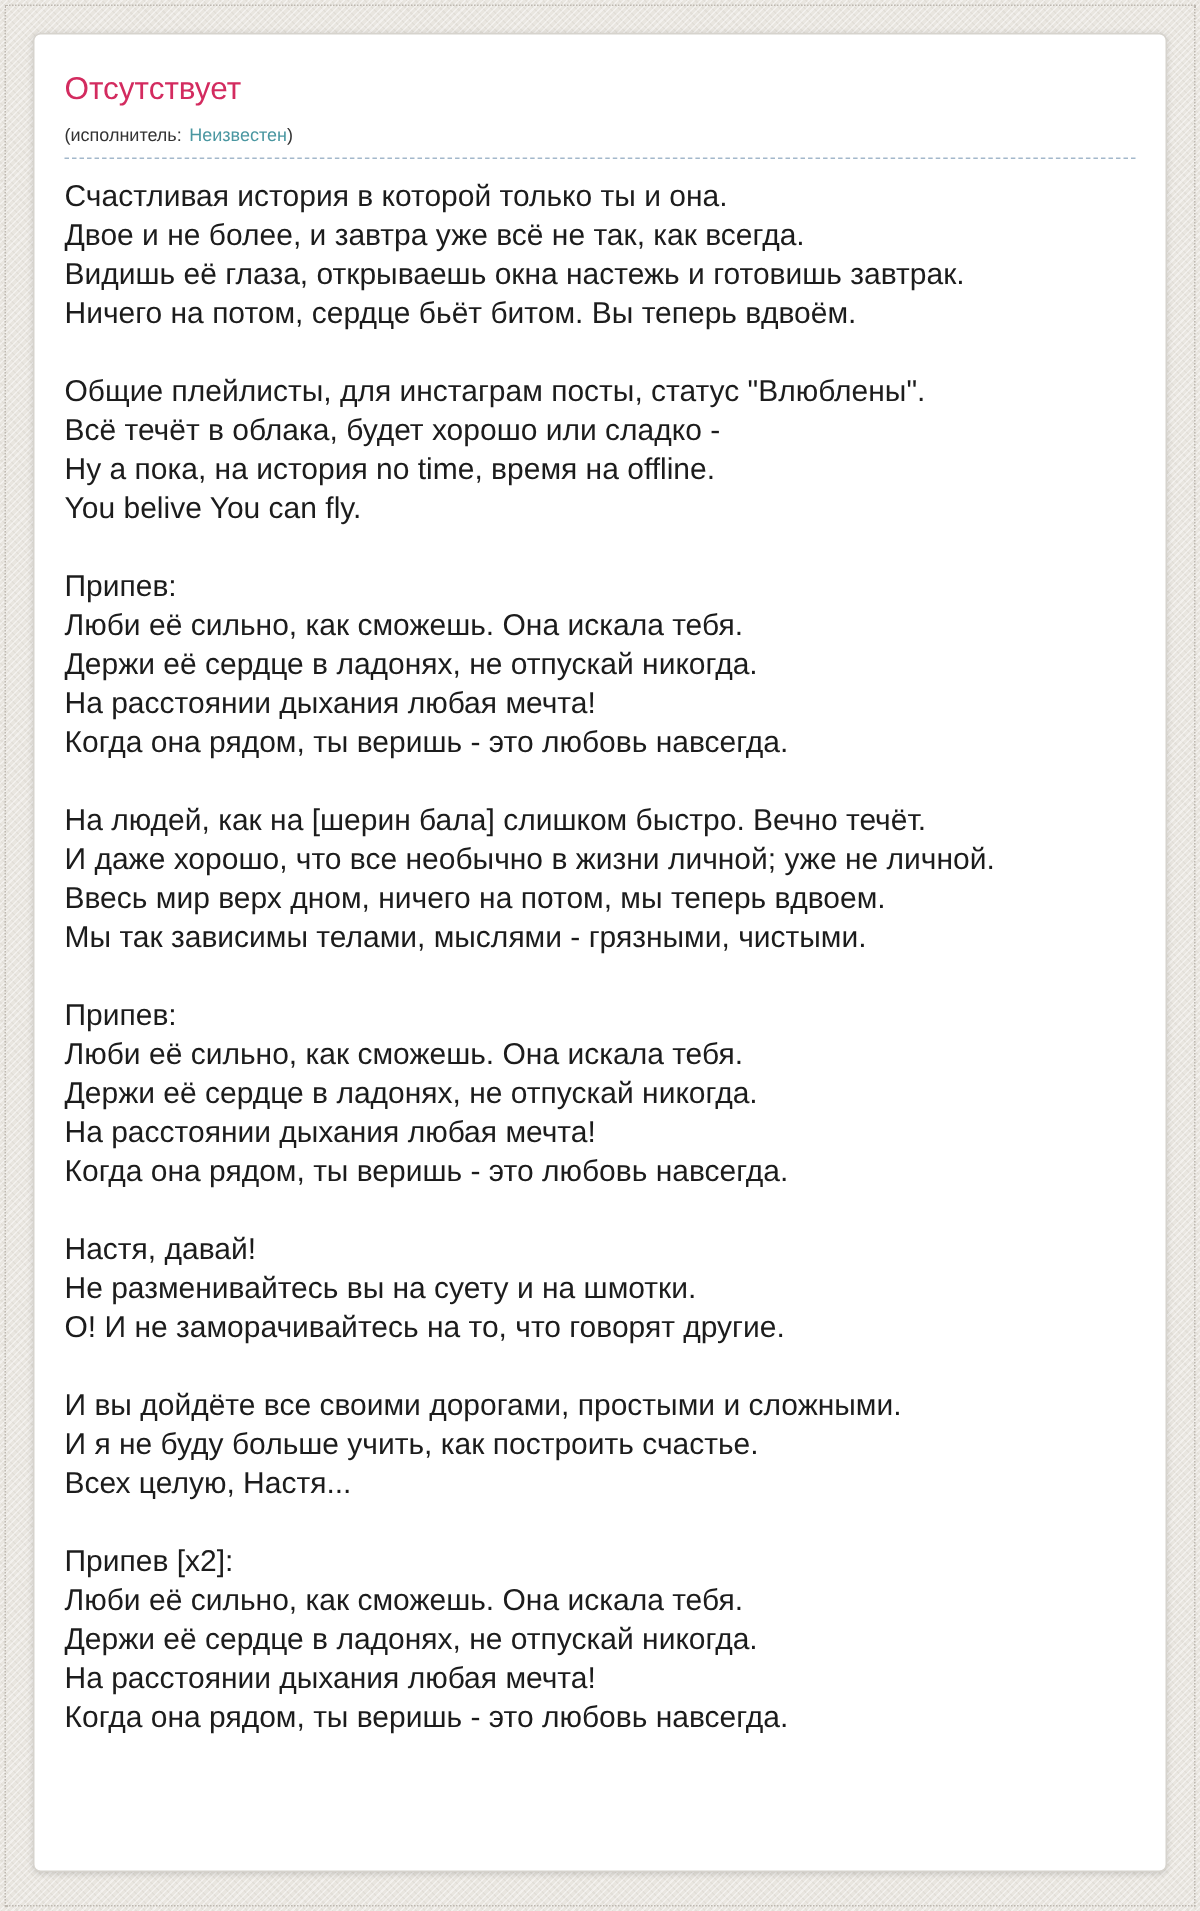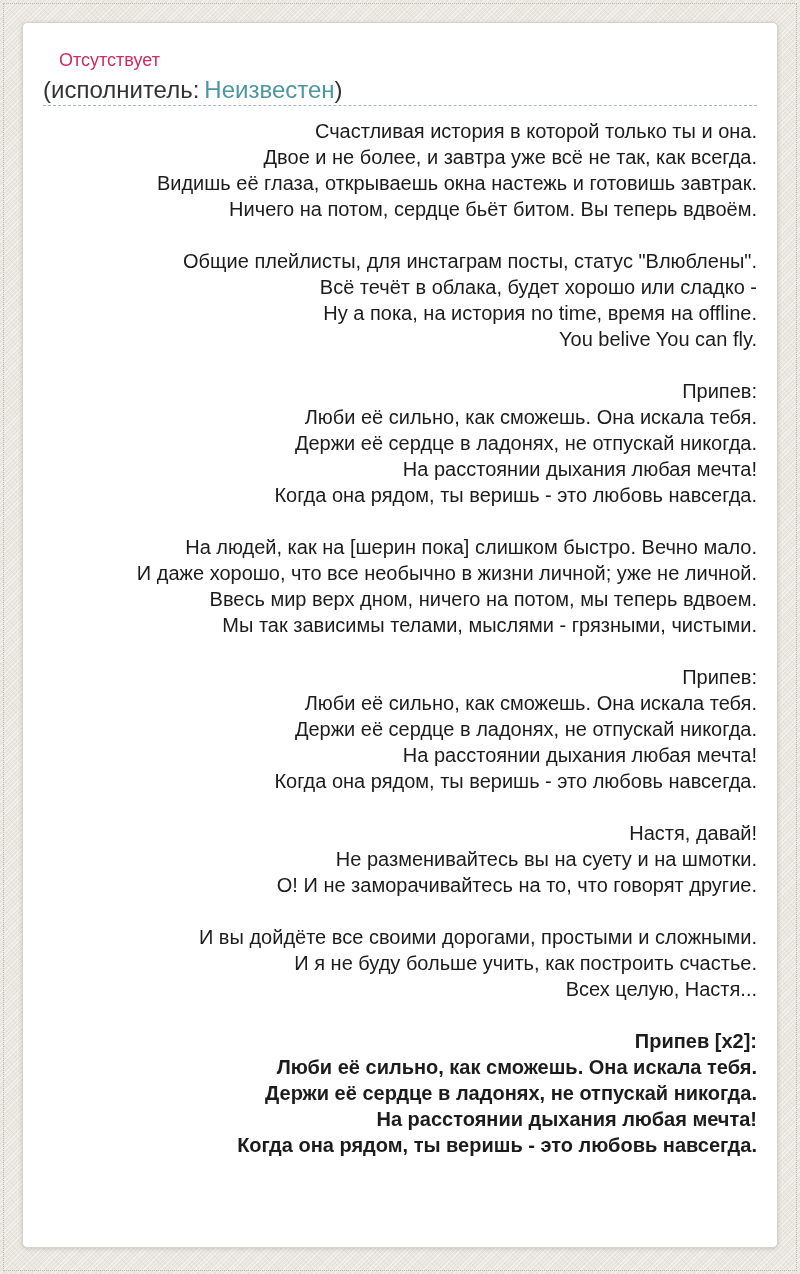"Отсутствует" .title { font-size: 18px -> 21px; margin: 3px 16px 0 -> 3px 0 0 }
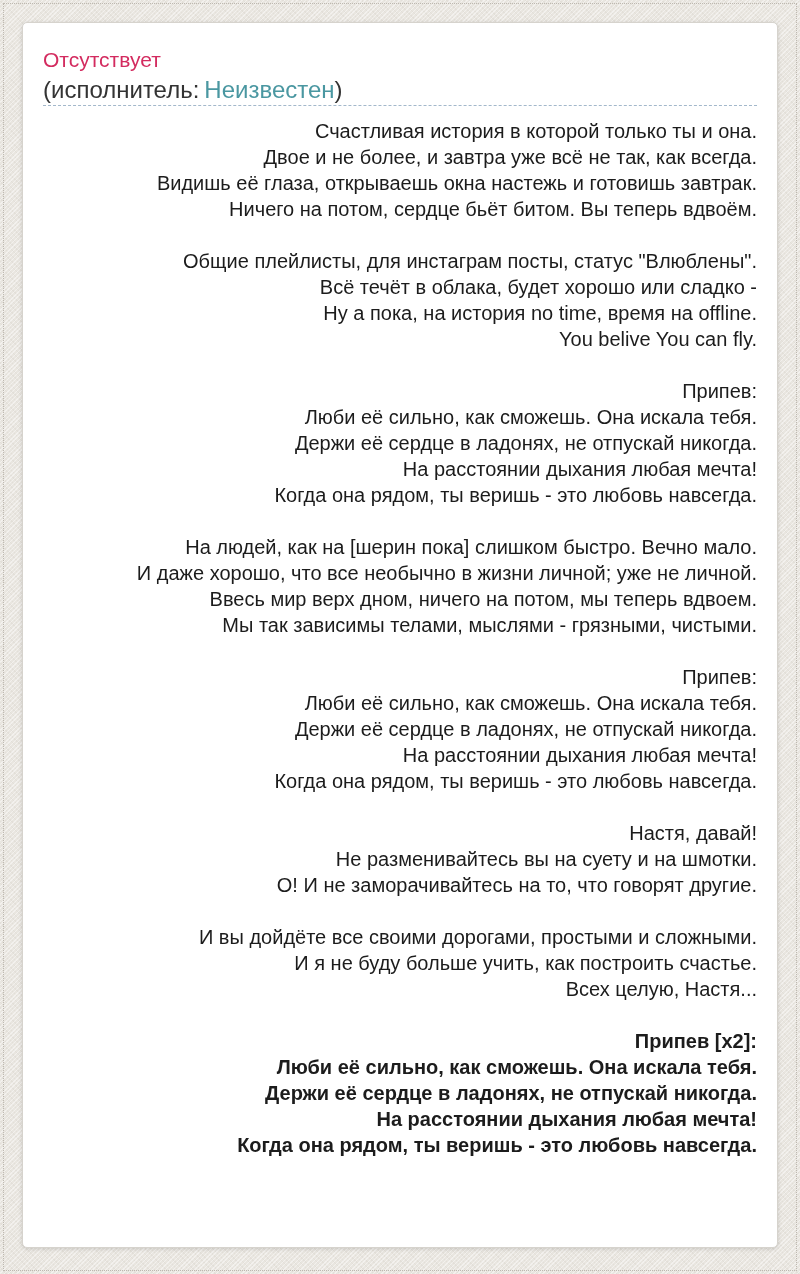"(исполнитель: Неизвестен)" .artist { font-size: 24px -> 12px }
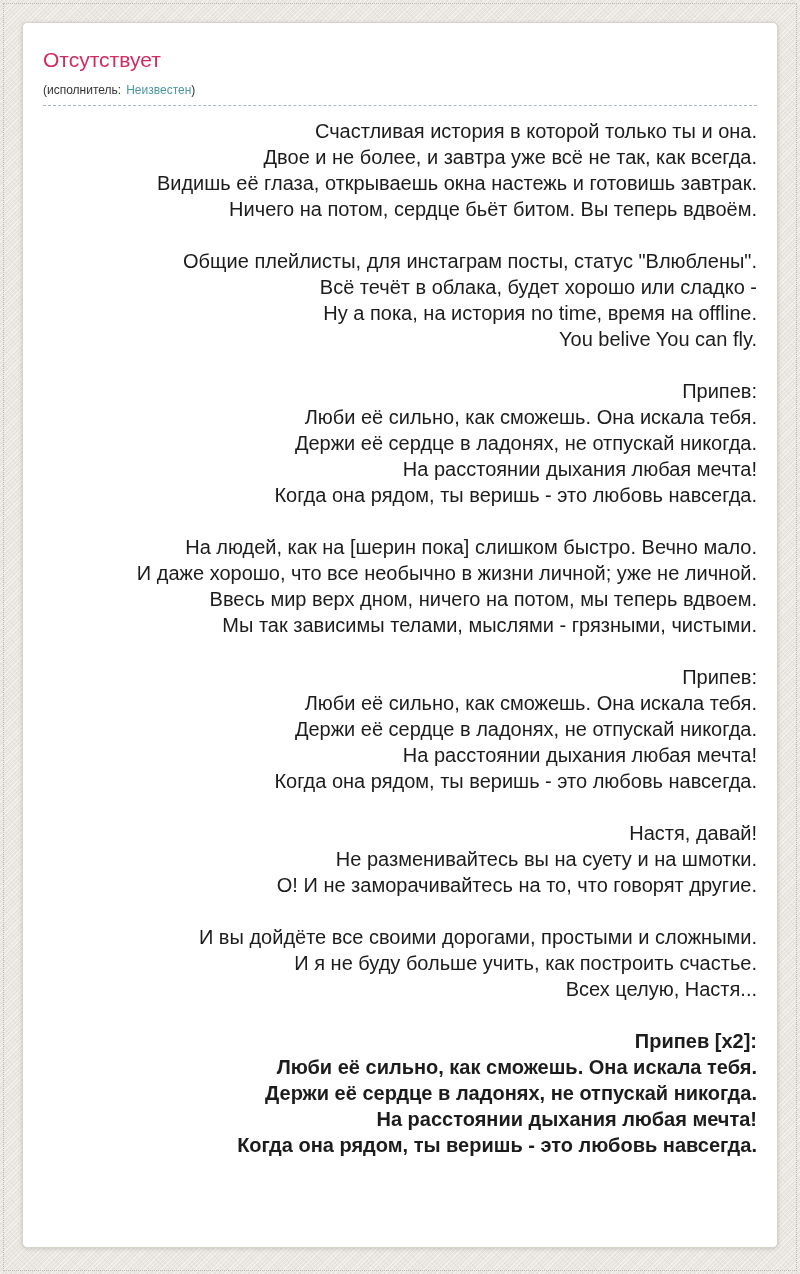"Счастливая история в которой только" .lyrics { text-align: right -> none }
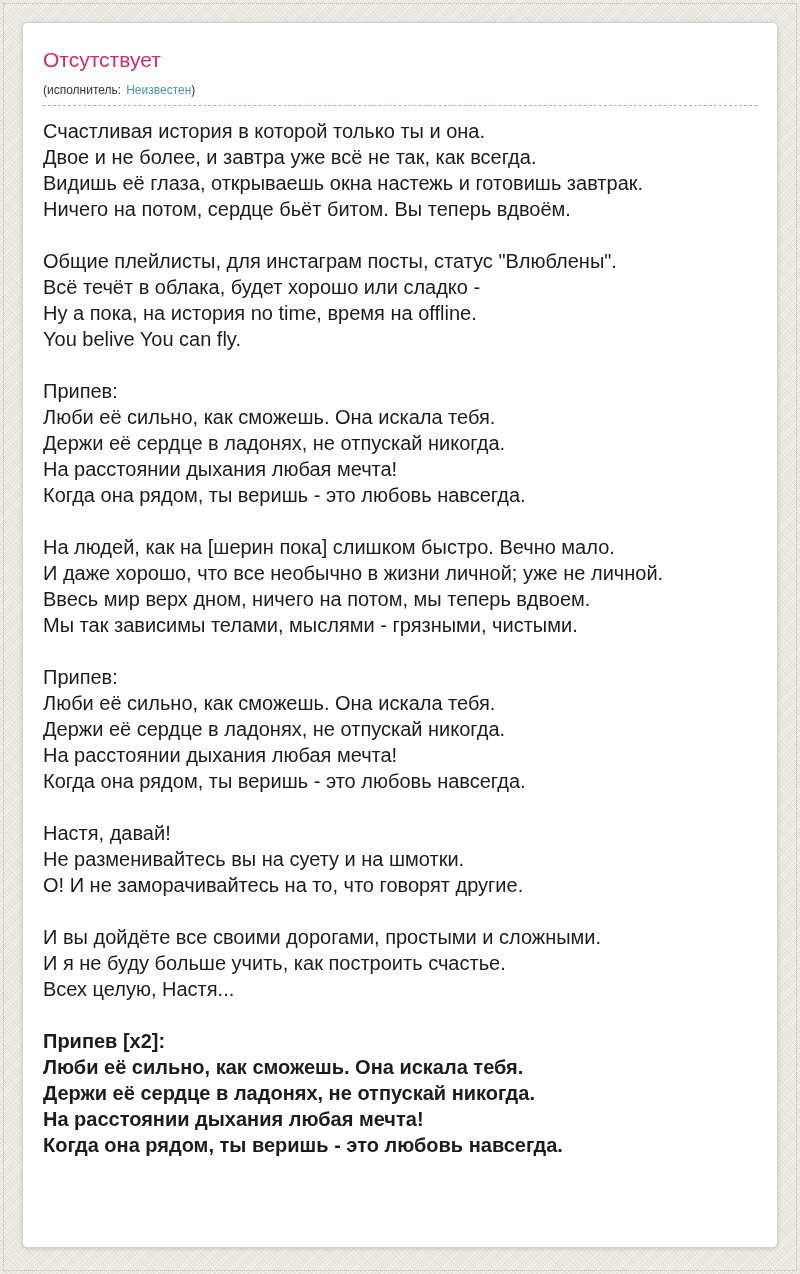"На людей, как на [шерин" div.line { text: пока] слишком быстро. Вечно мало -> бала] слишком быстро. Вечно течёт }
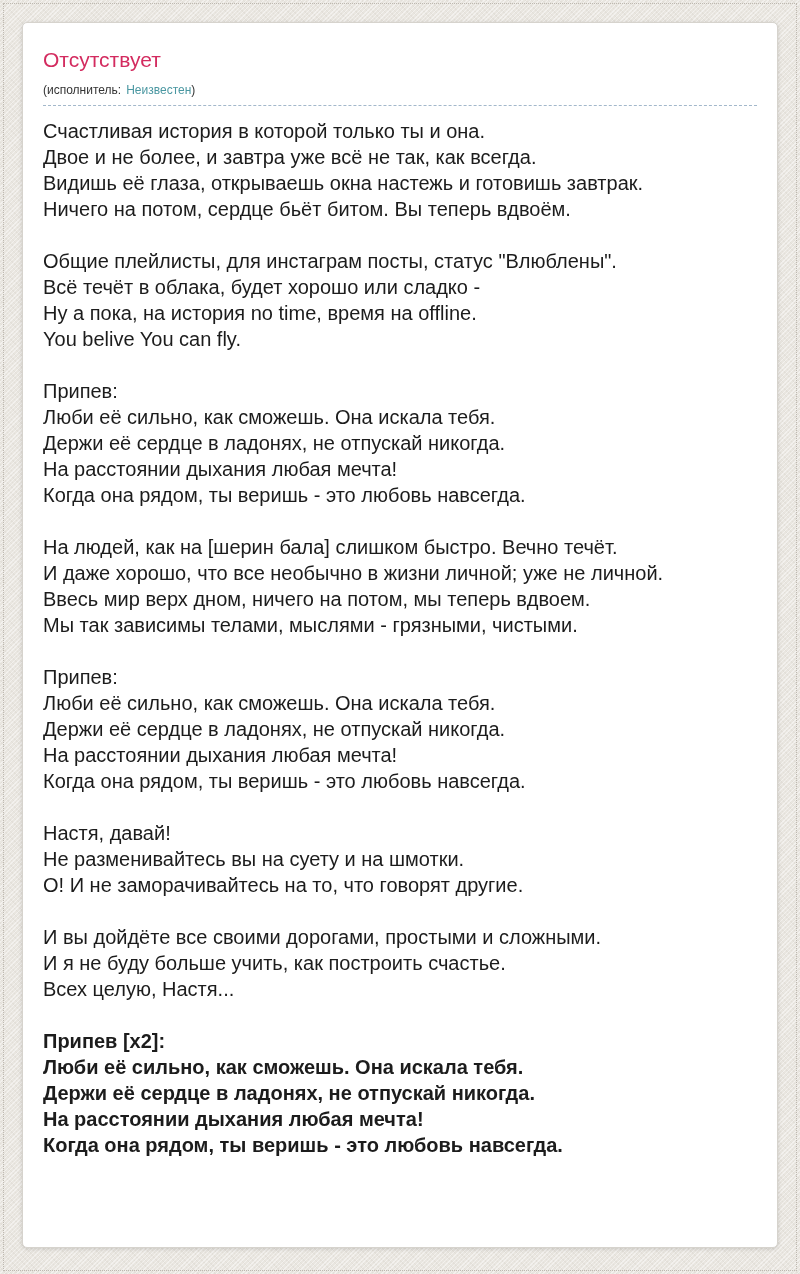"Припев [х2]:" .stanza:last-child { font-weight: bold -> none }
